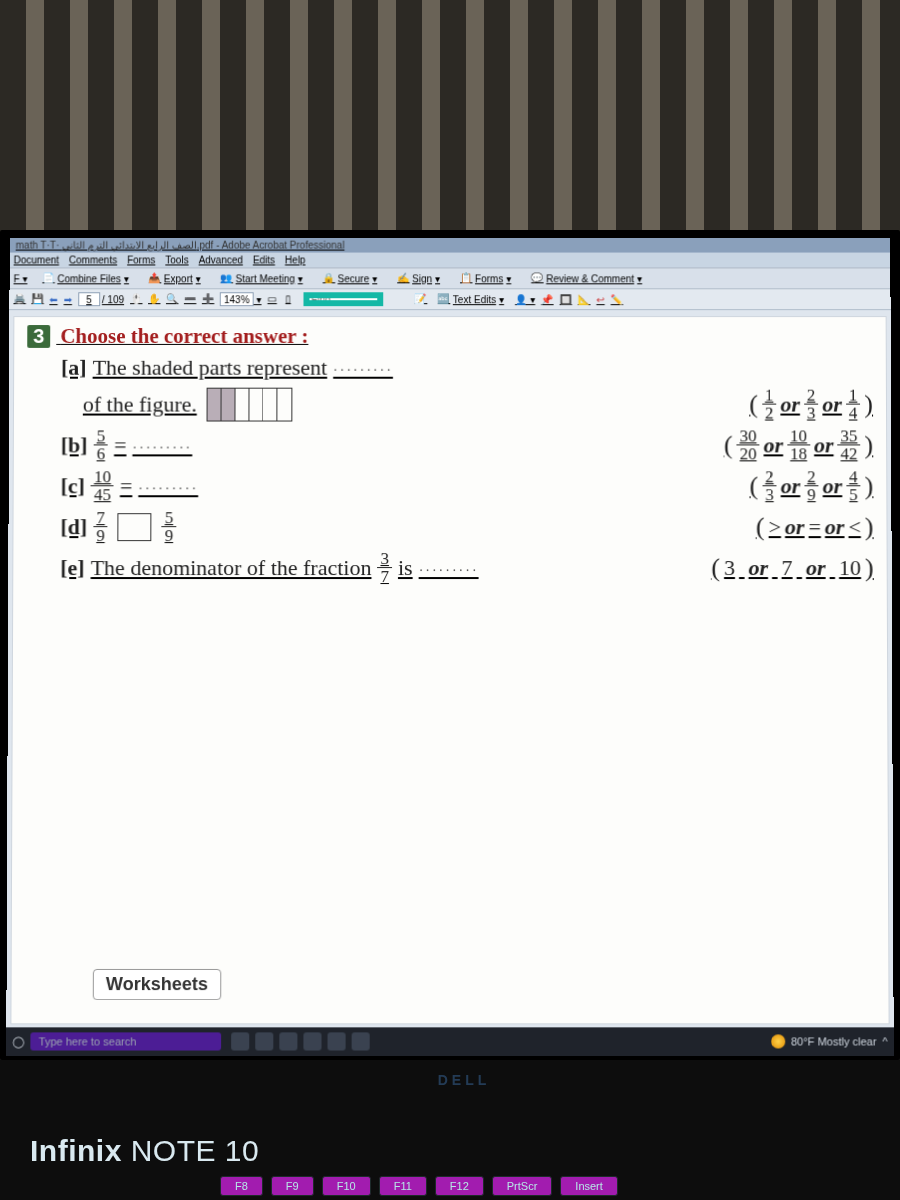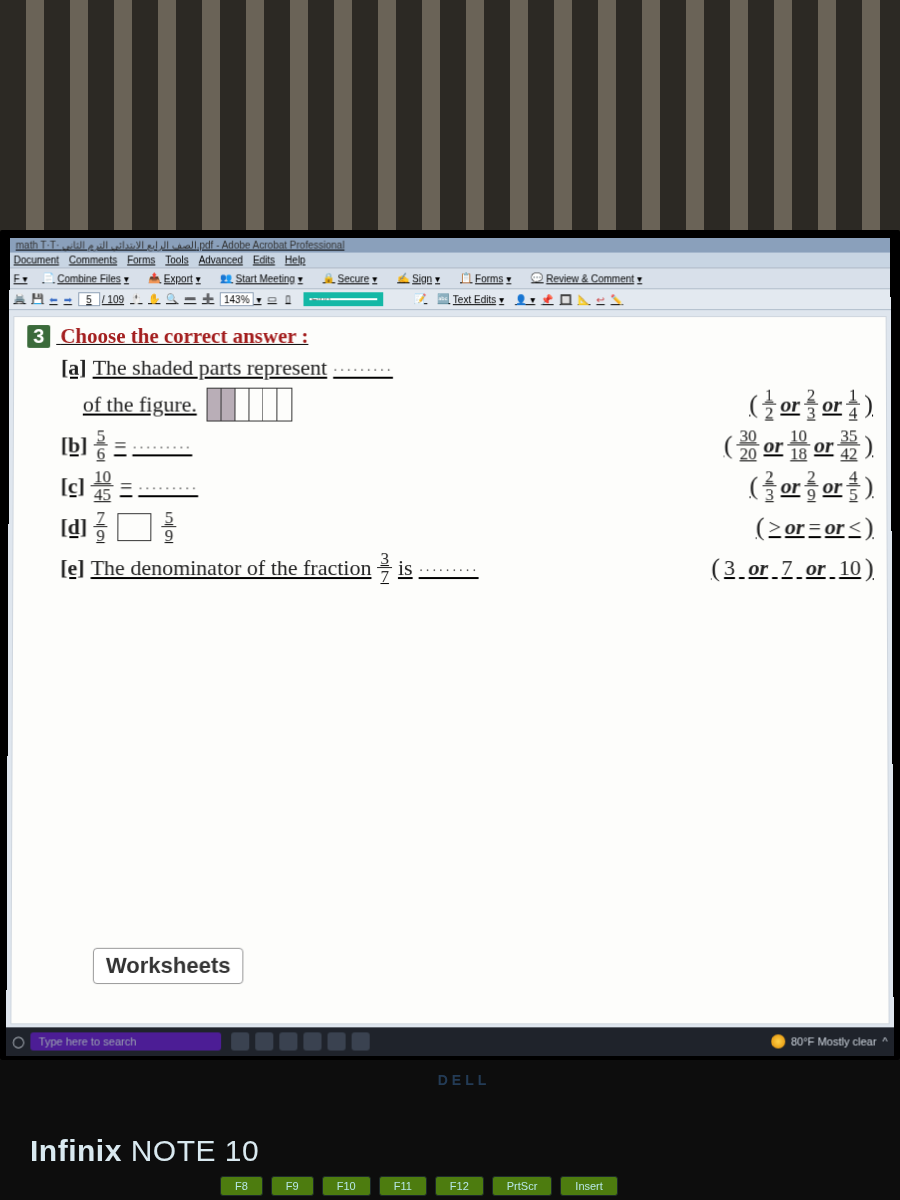"Worksheets" .wstab { bottom: 40px -> 24px; font-size: 22px -> 18px }
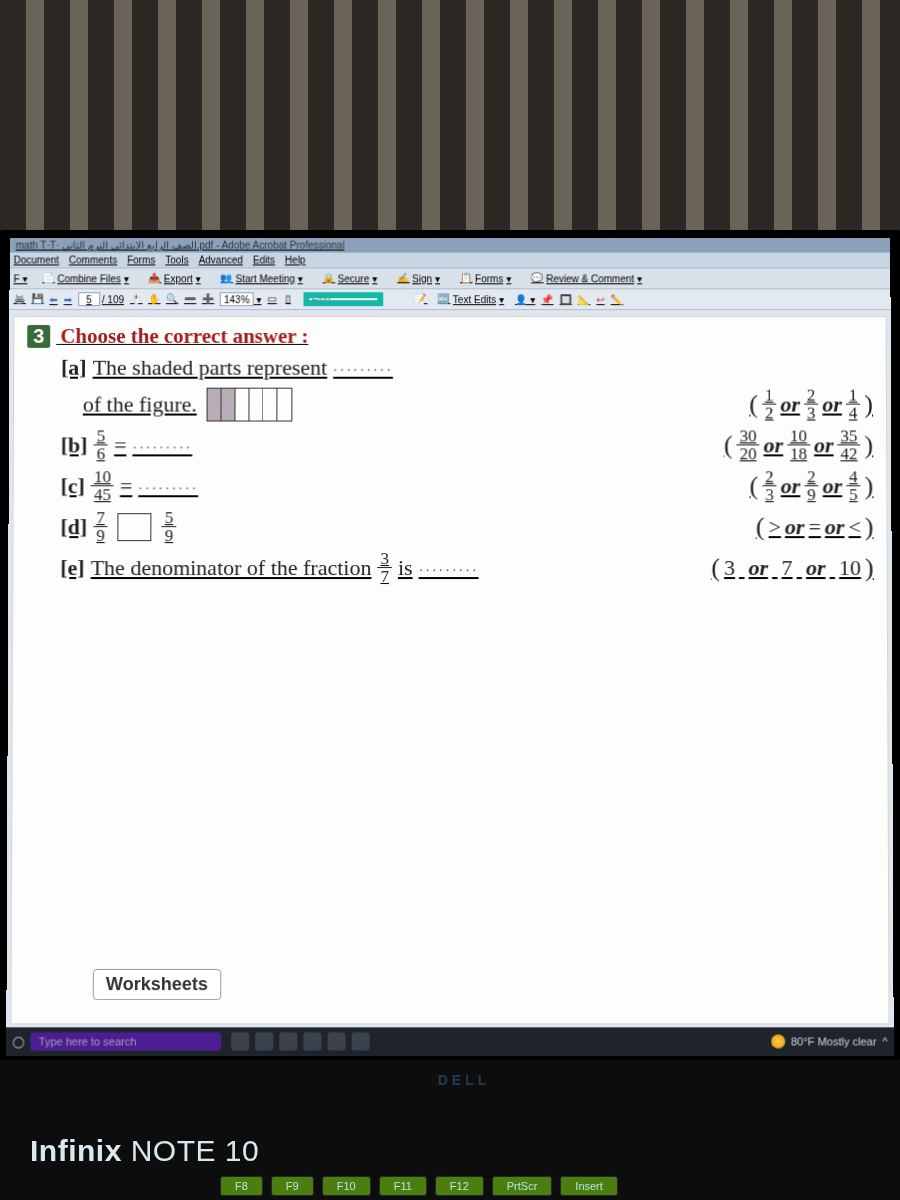"F8" .kbrow div { background: #4d7c0f -> #a21caf }
